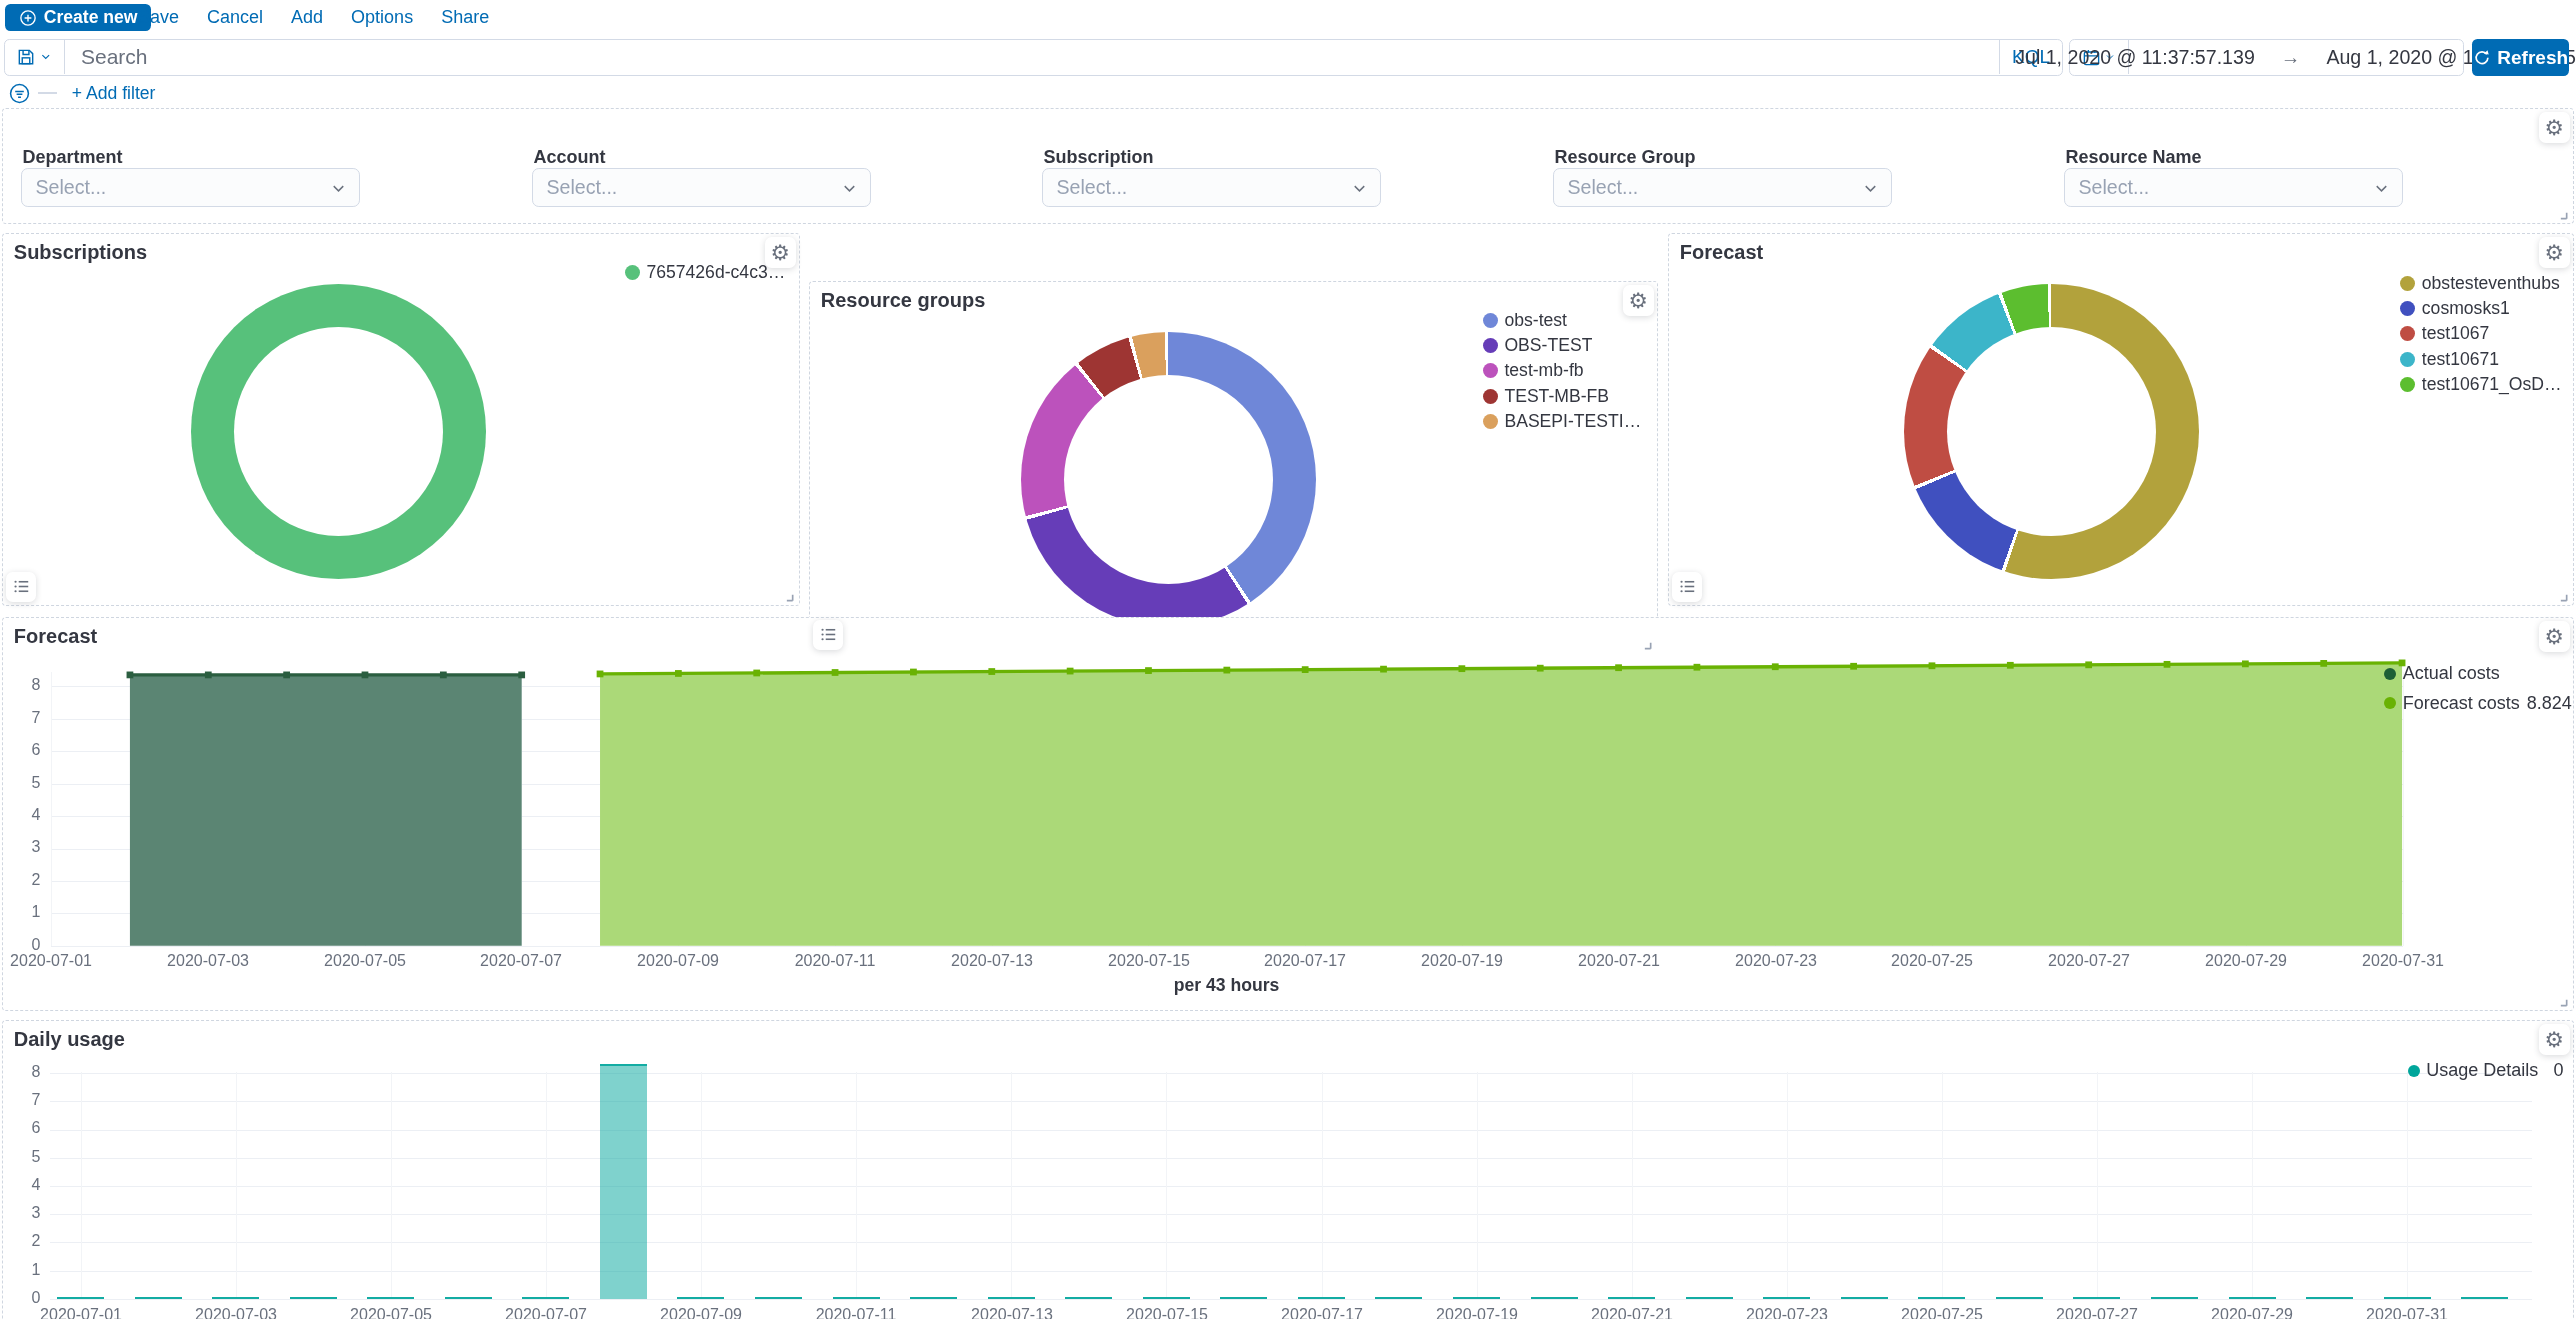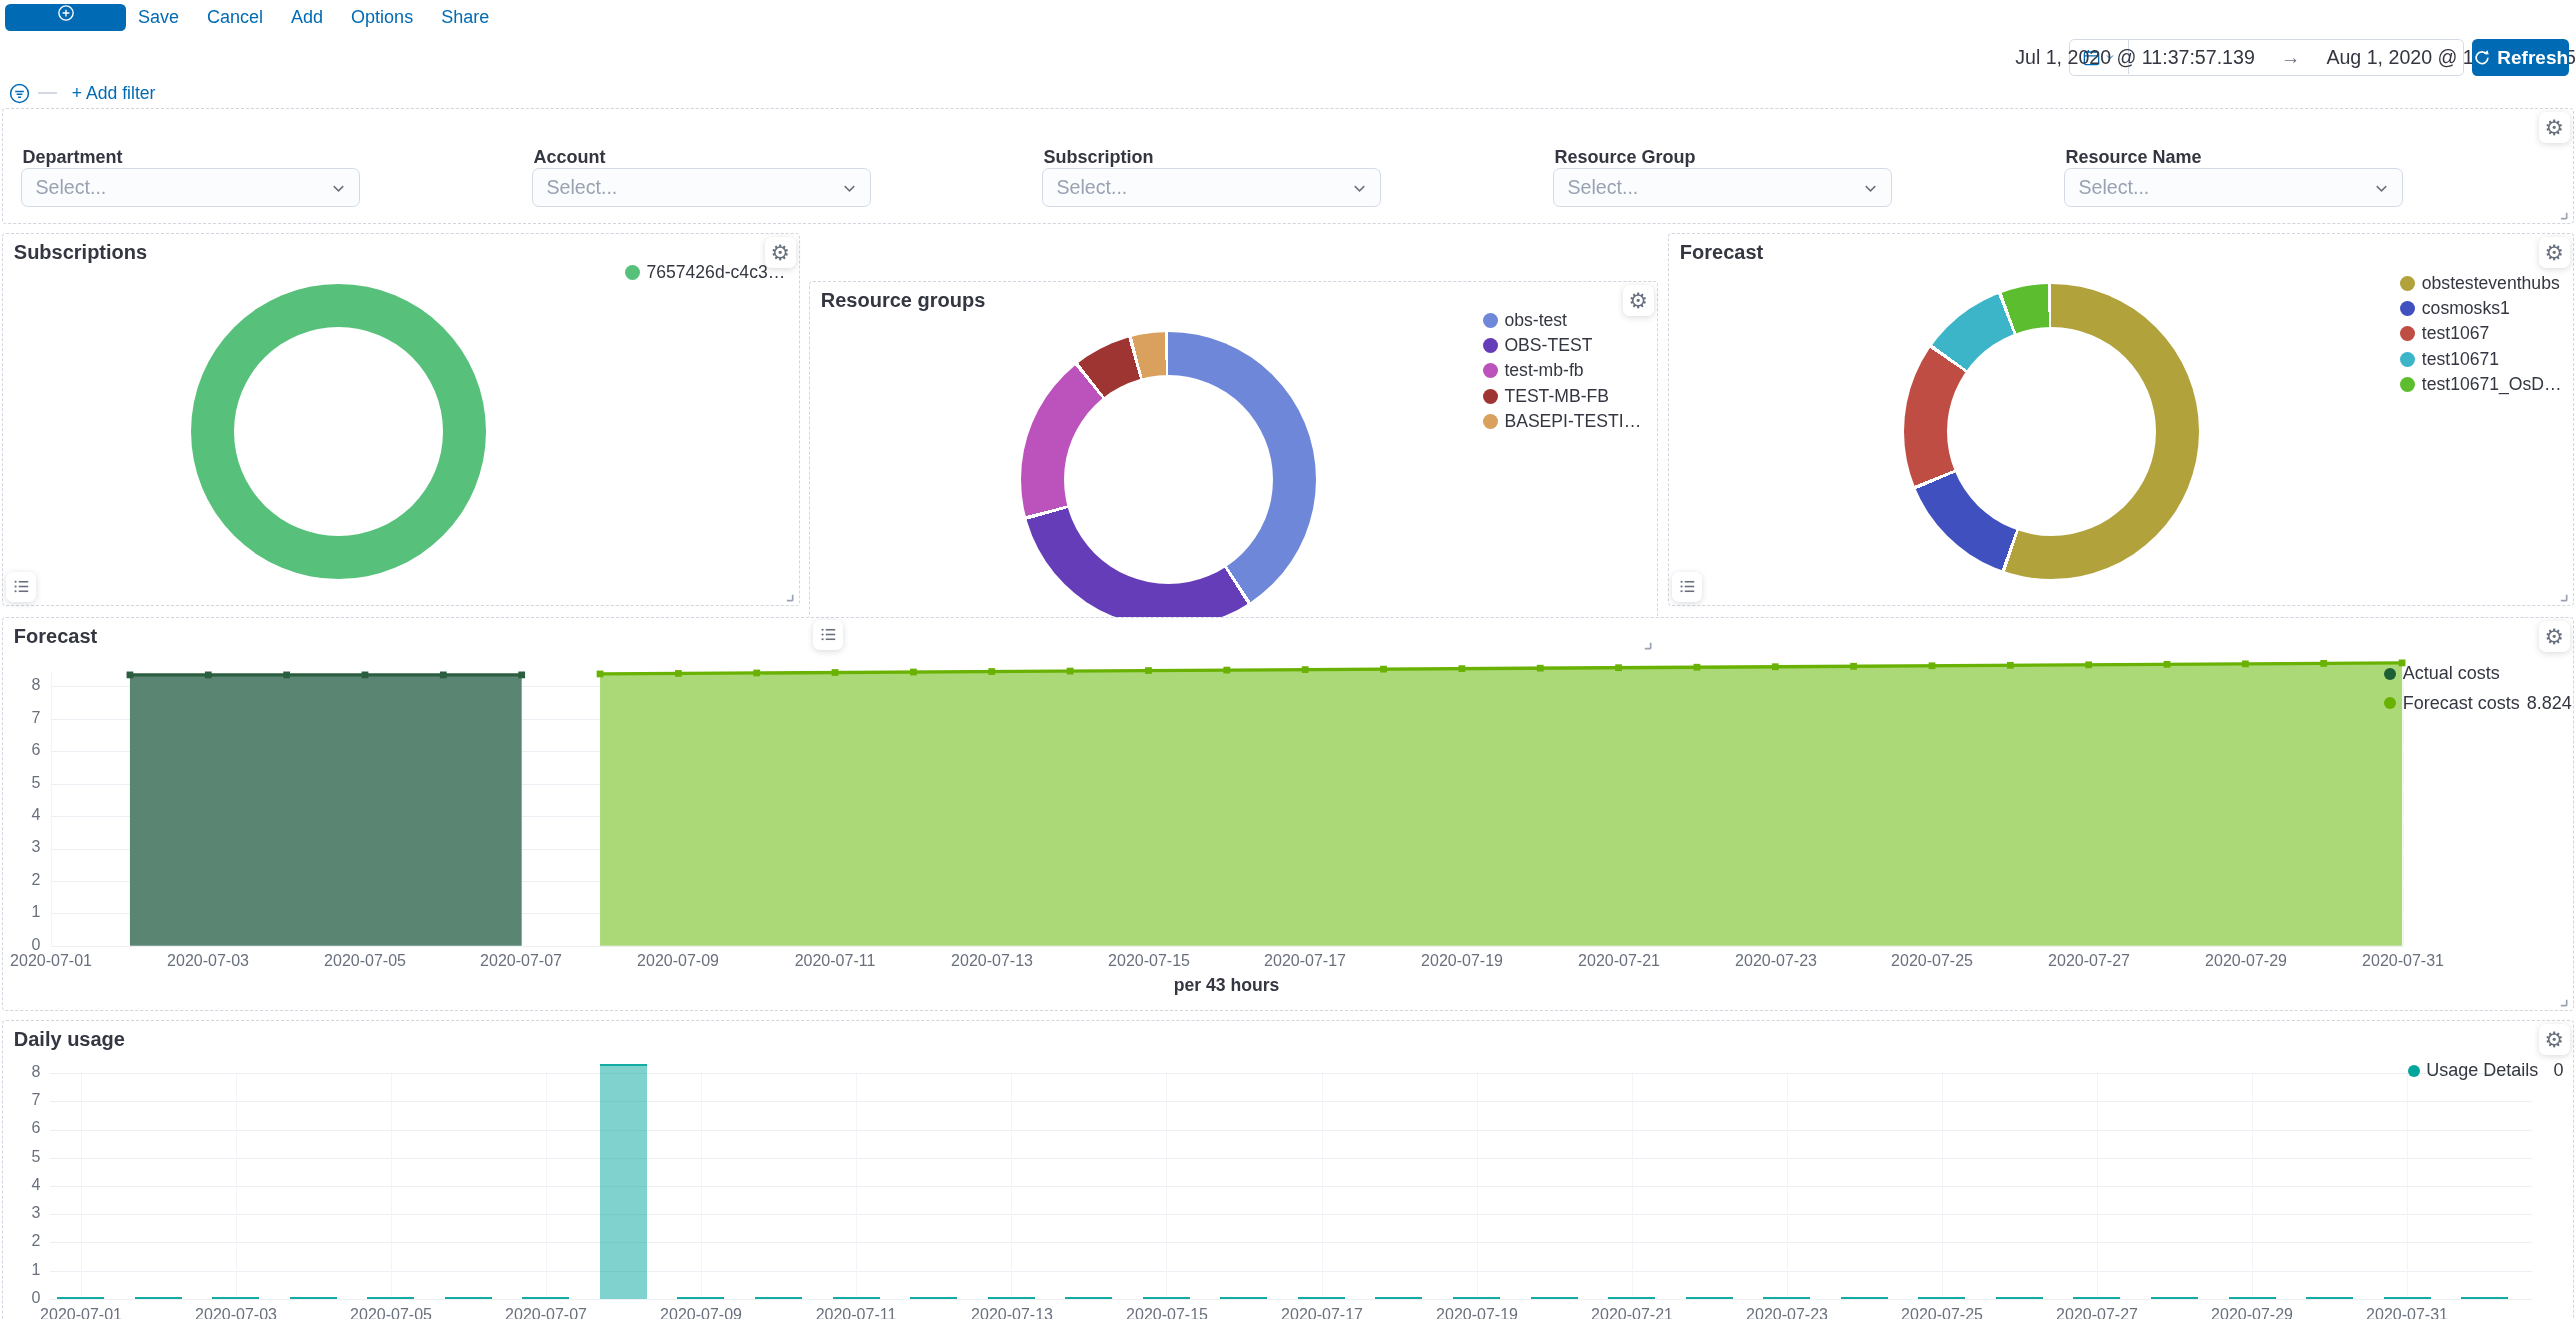"Create new" .btn-create { flex-direction: column -> none }
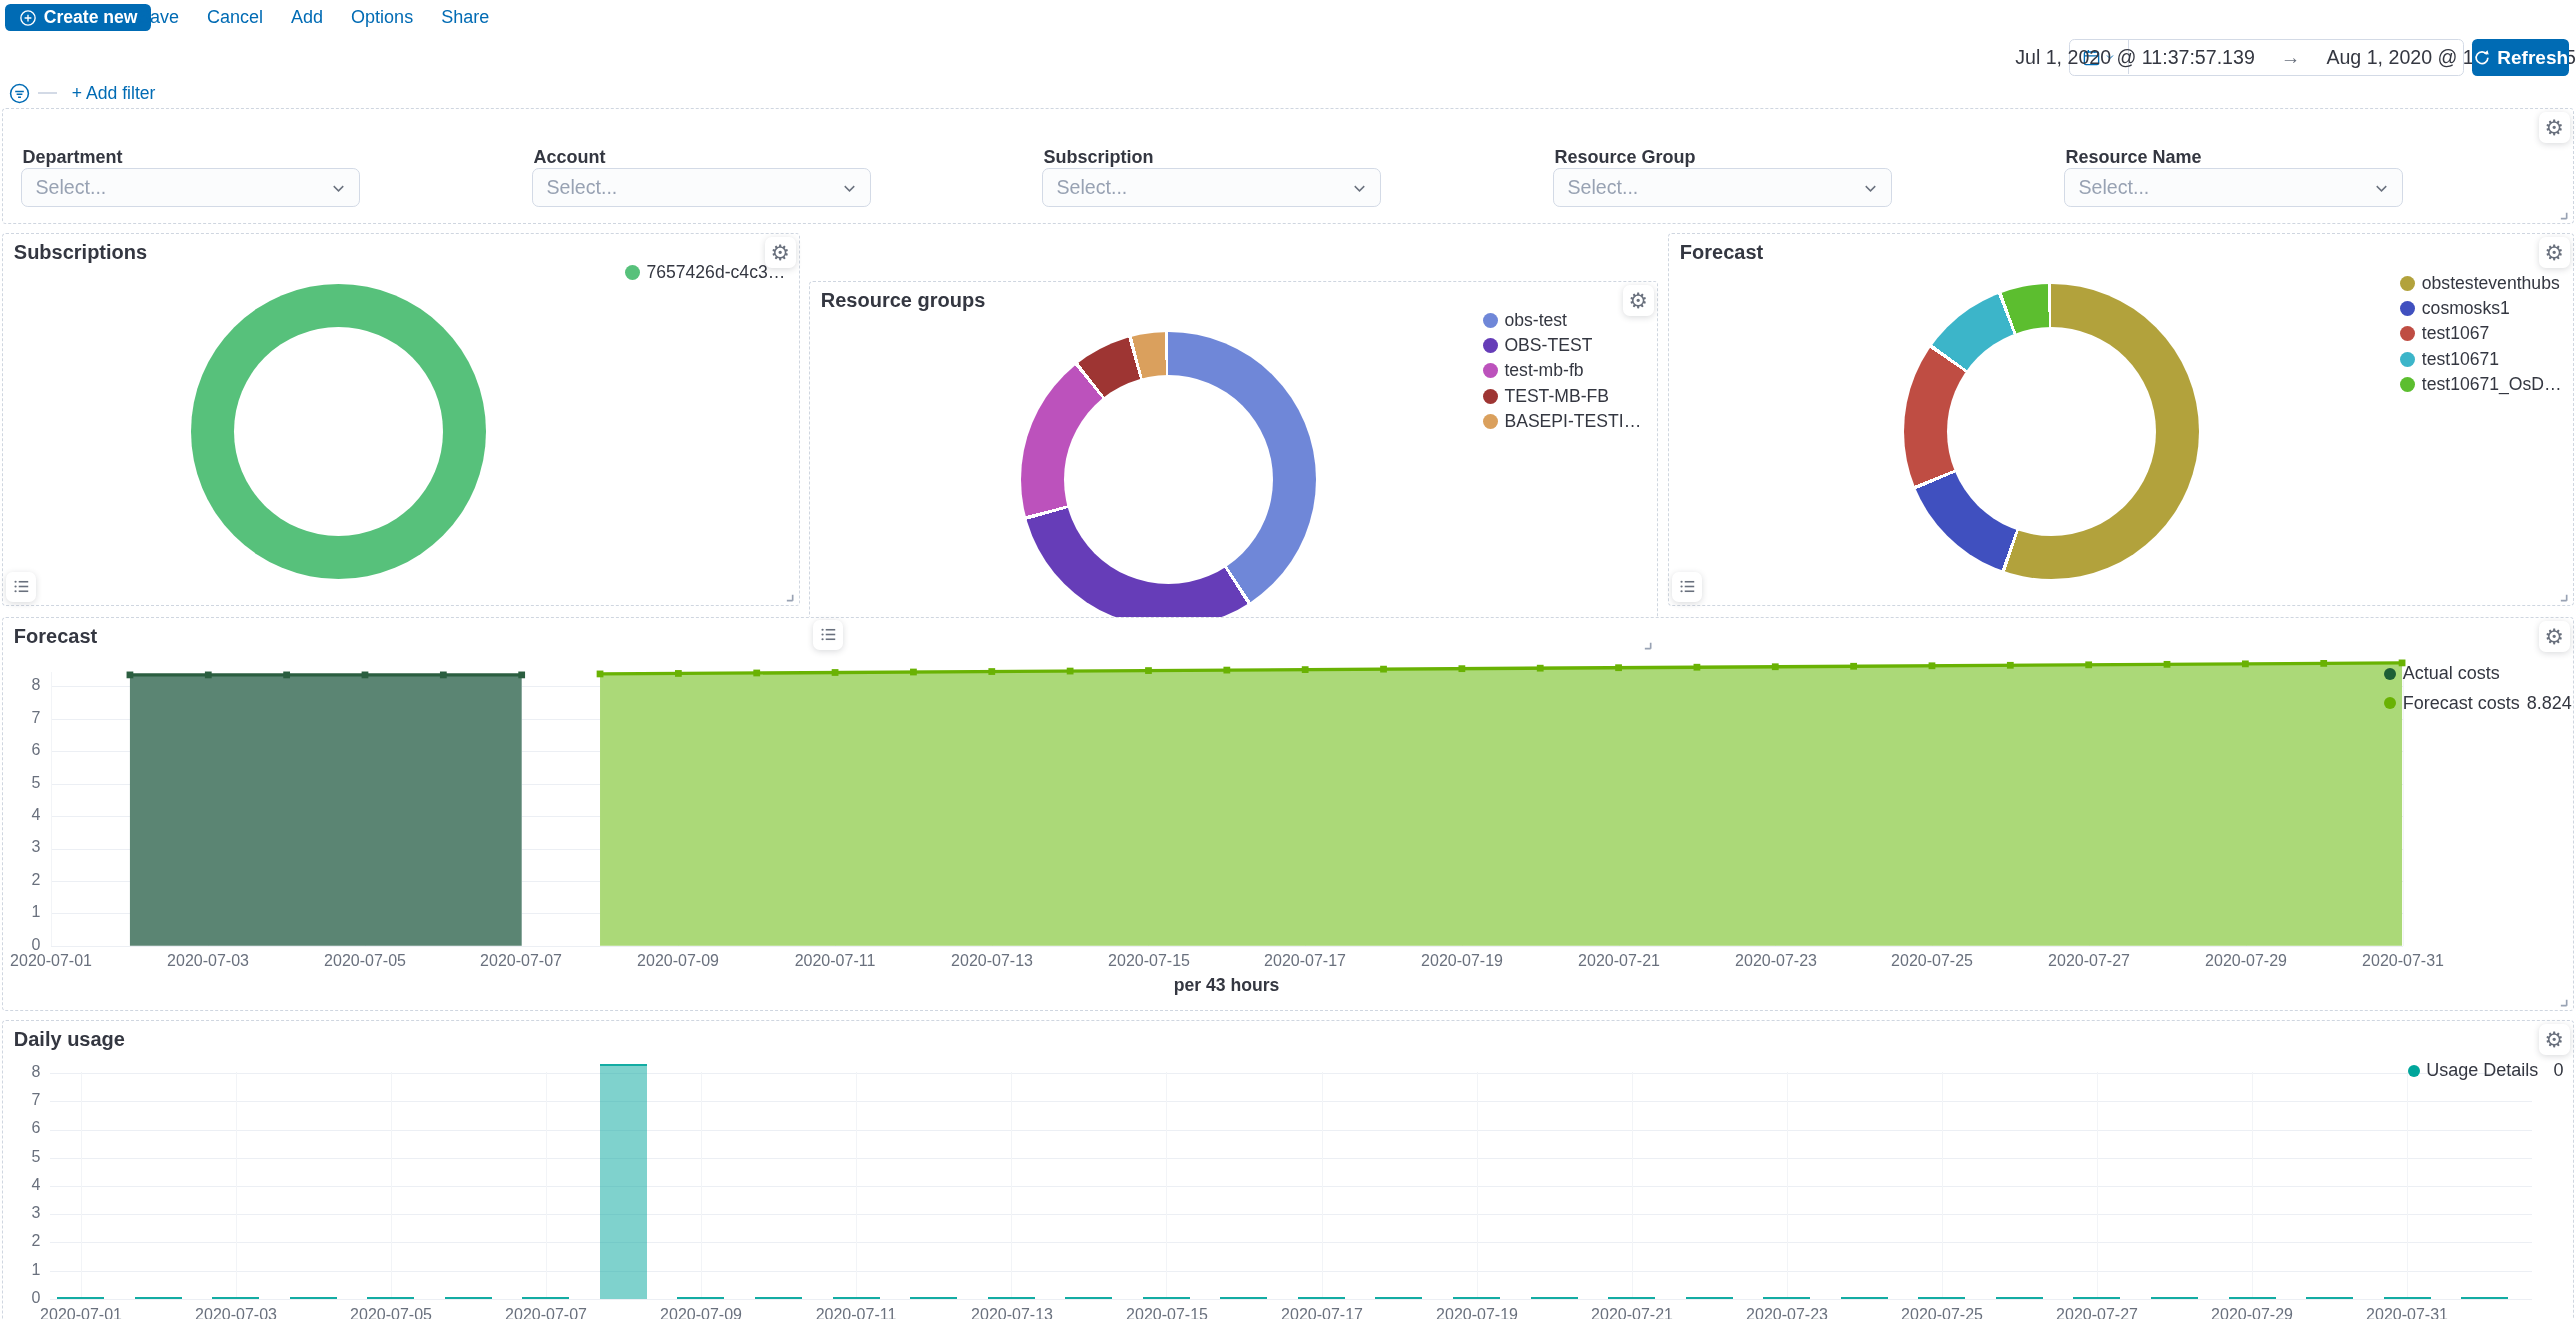"Search" div.searchbox { html: none -> <div> <div> <span> <svg> <path></path> <path></path> <rect></rect> </svg> </span> <span> <svg> <path></path> </svg> </span> </div> <div>Search</div> <div>KQL</div> </div> }
